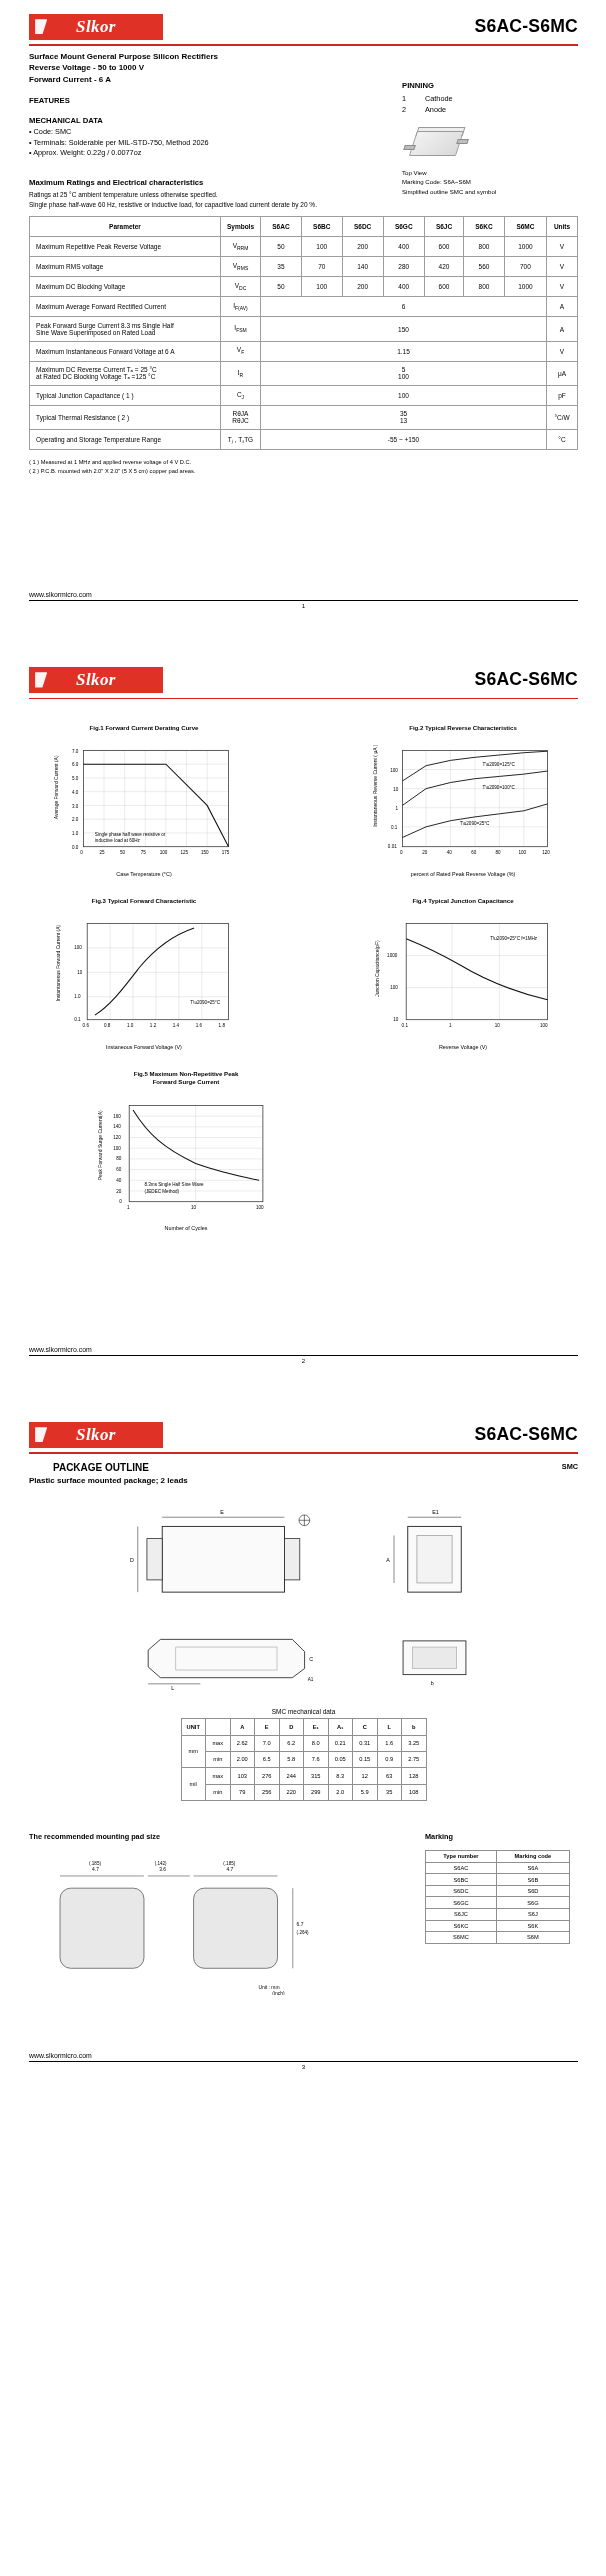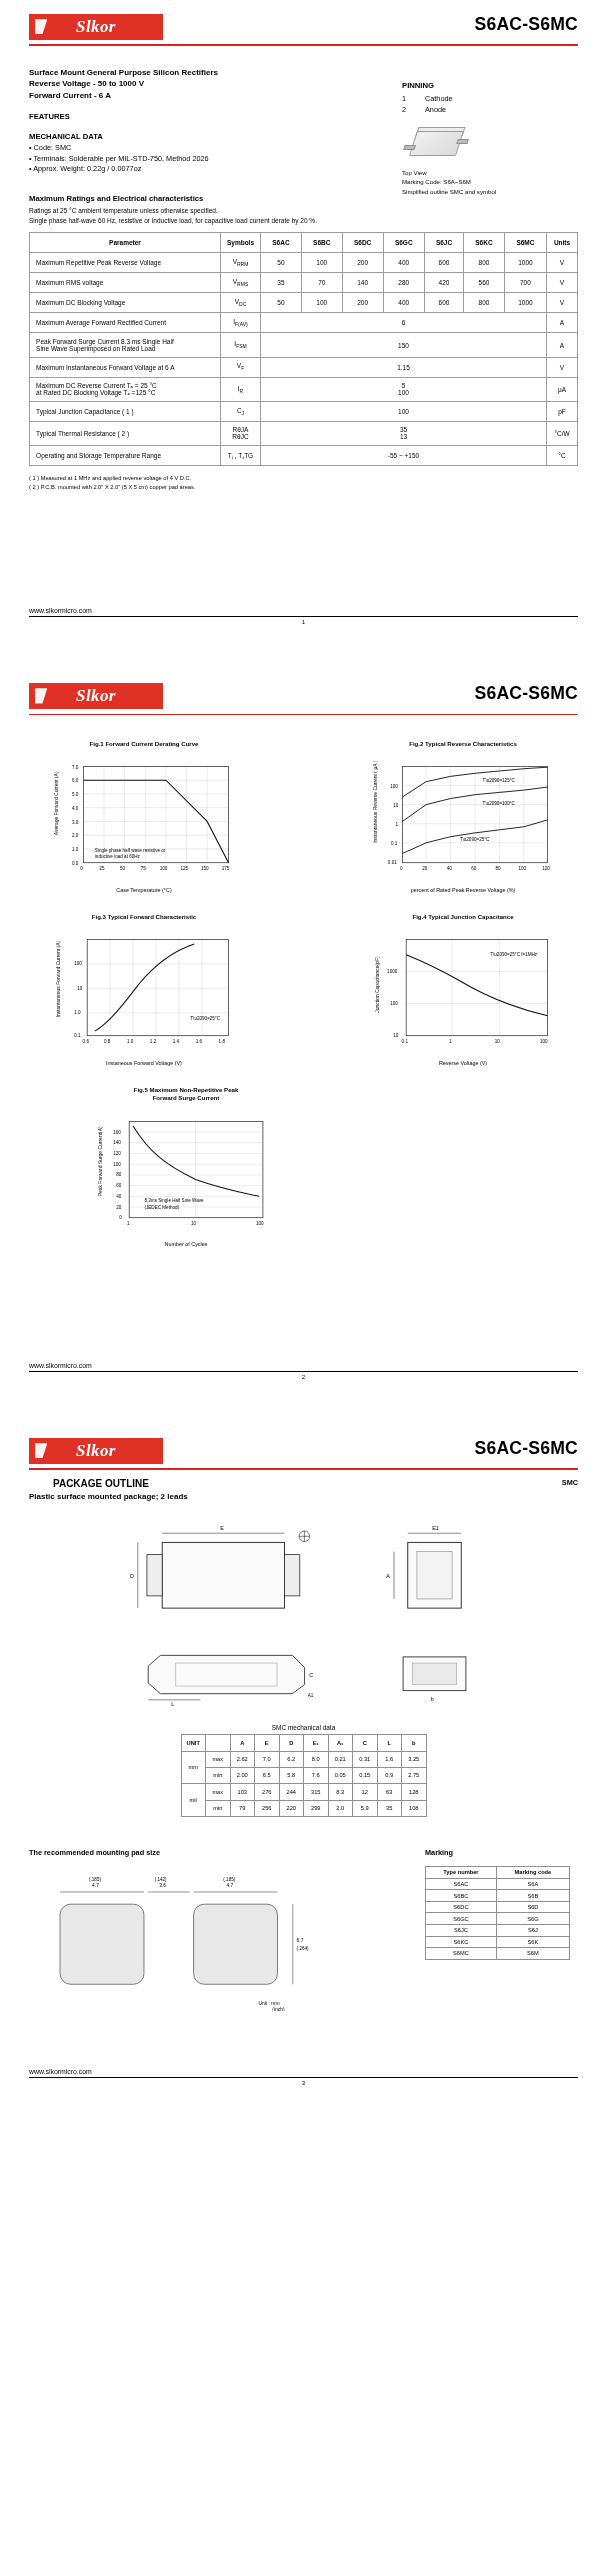"Slkor" .logo-bar { align-items: none -> center }
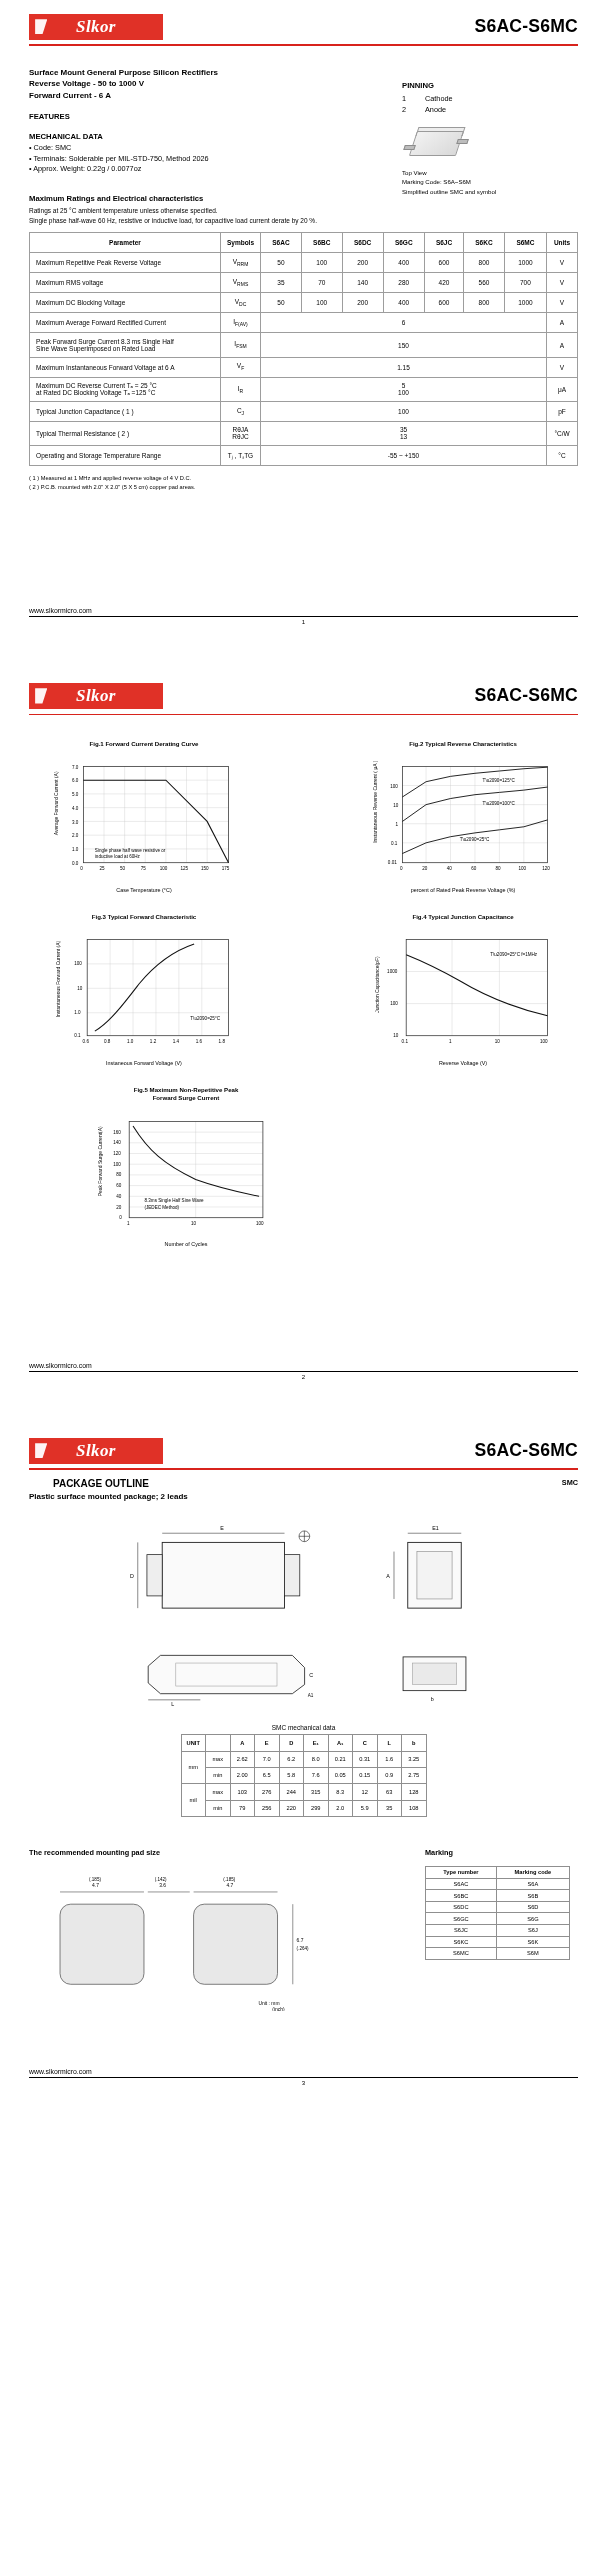"Surface Mount General Purpose Silicon" .body1 { padding: 21px 29px 0 29px -> 5px 29px 0 29px }
